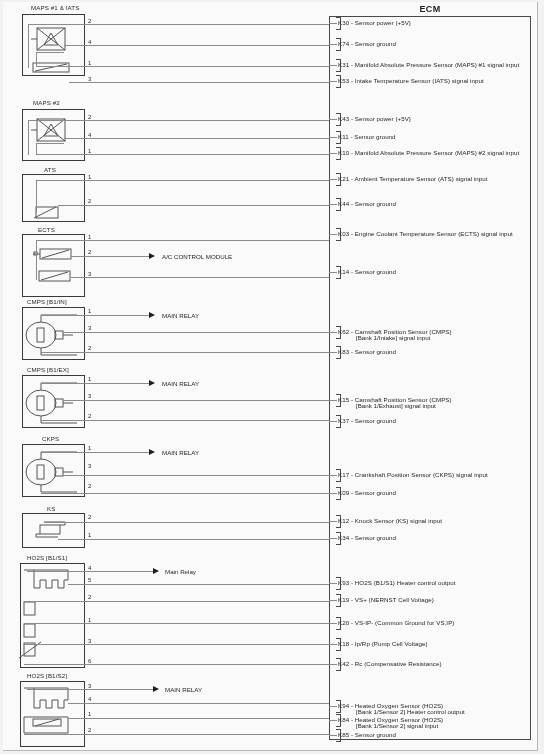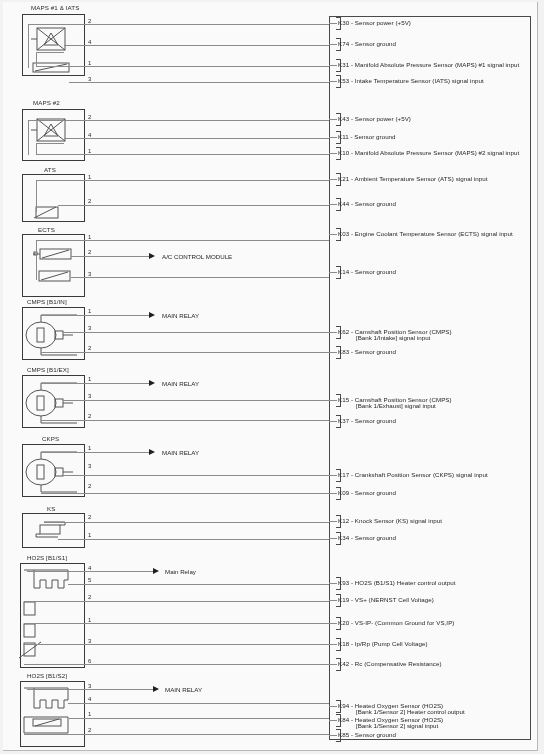"ECM" div { html: none -> <div>ECM</div> }
